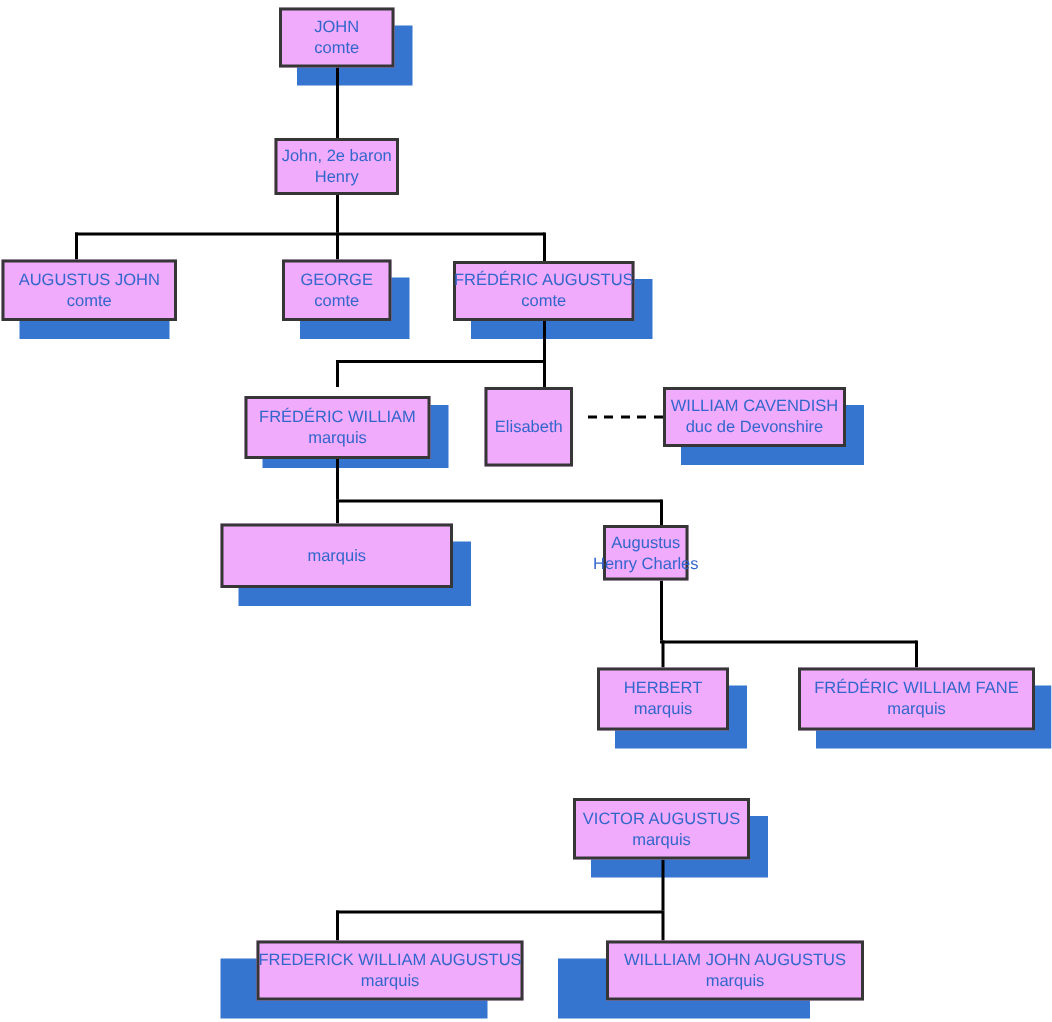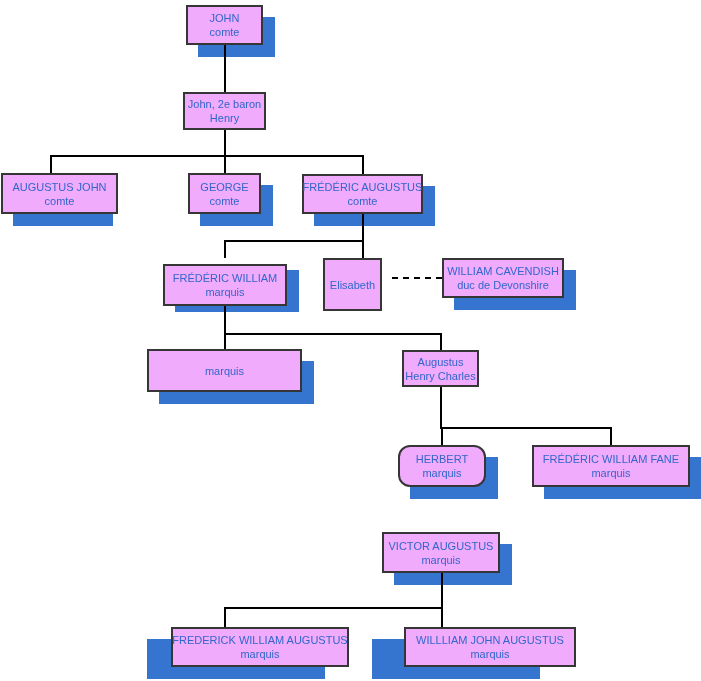"Augustus" div.node { width: 77px -> 57px }
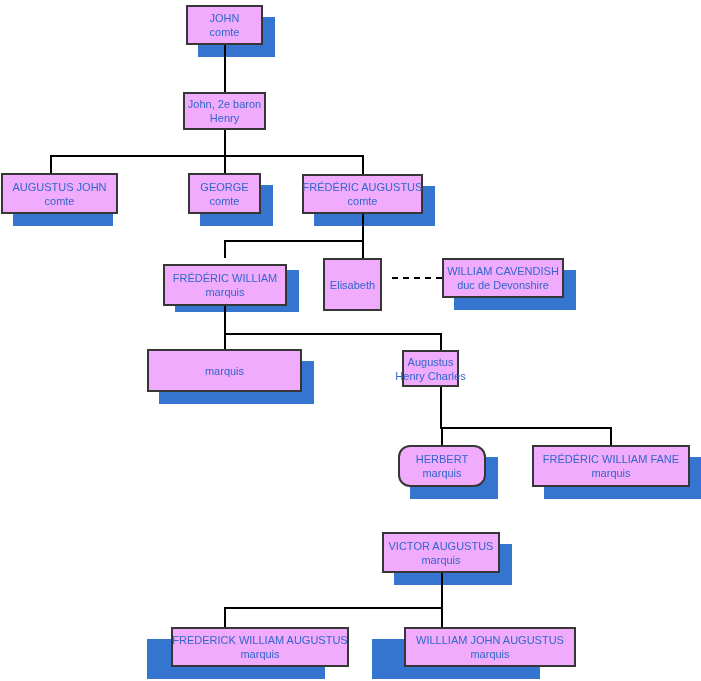"HERBERT" div.node { border-radius: 12px -> none }
